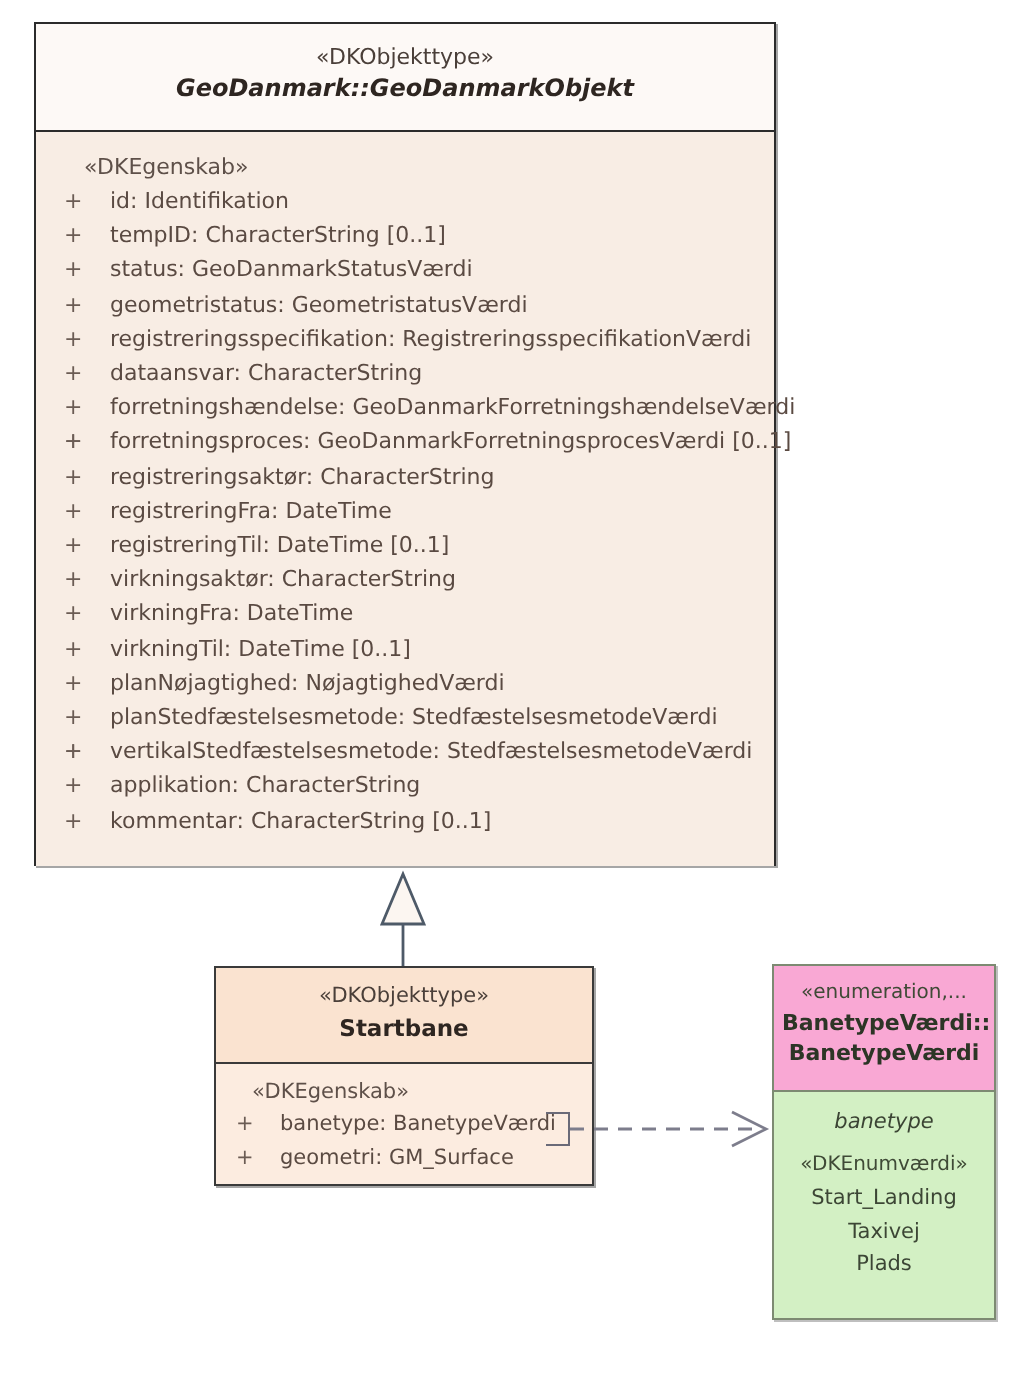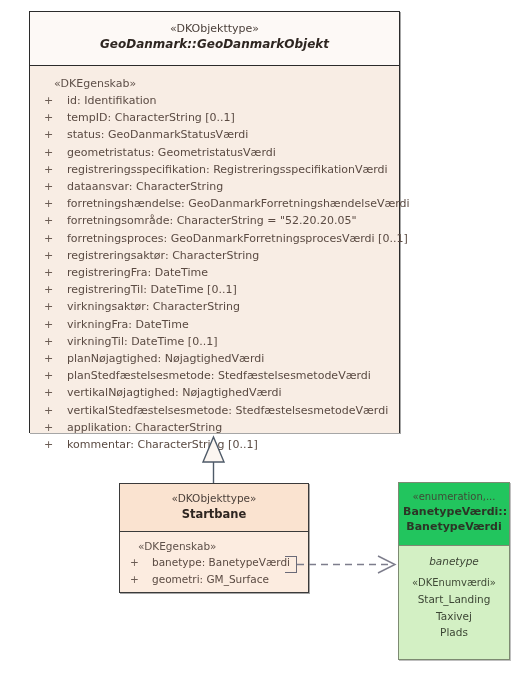"«DKObjekttype»" .diagram { left: 16px -> 4px }
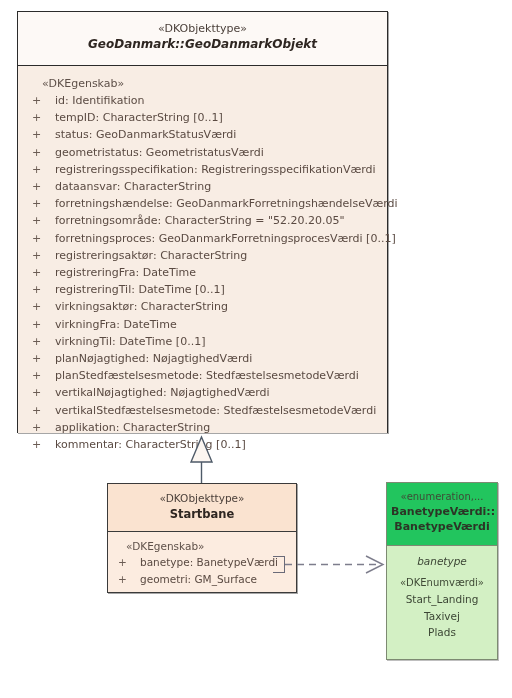"forretningsområde: CharacterString =" span.sig { html: <span>forretningsområde: CharacterString = "52.20.20.05"</span> -> none }
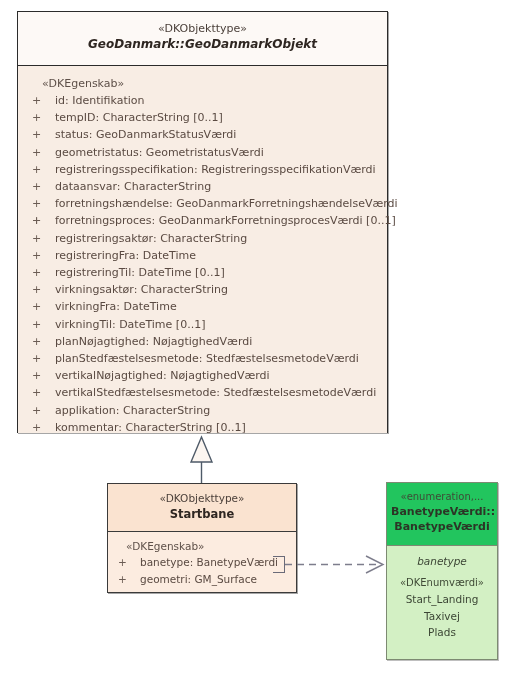"vertikalNøjagtighed: NøjagtighedVærdi" span.sig { html: <span>vertikalNøjagtighed: NøjagtighedVærdi</span> -> none }
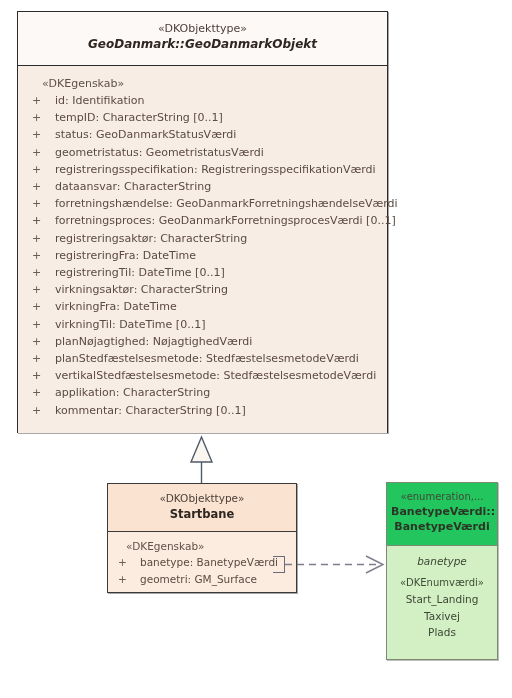"«enumeration,..." #enum-banetypevaerdi .head { background: #22c55e -> #f9a8d4 }
